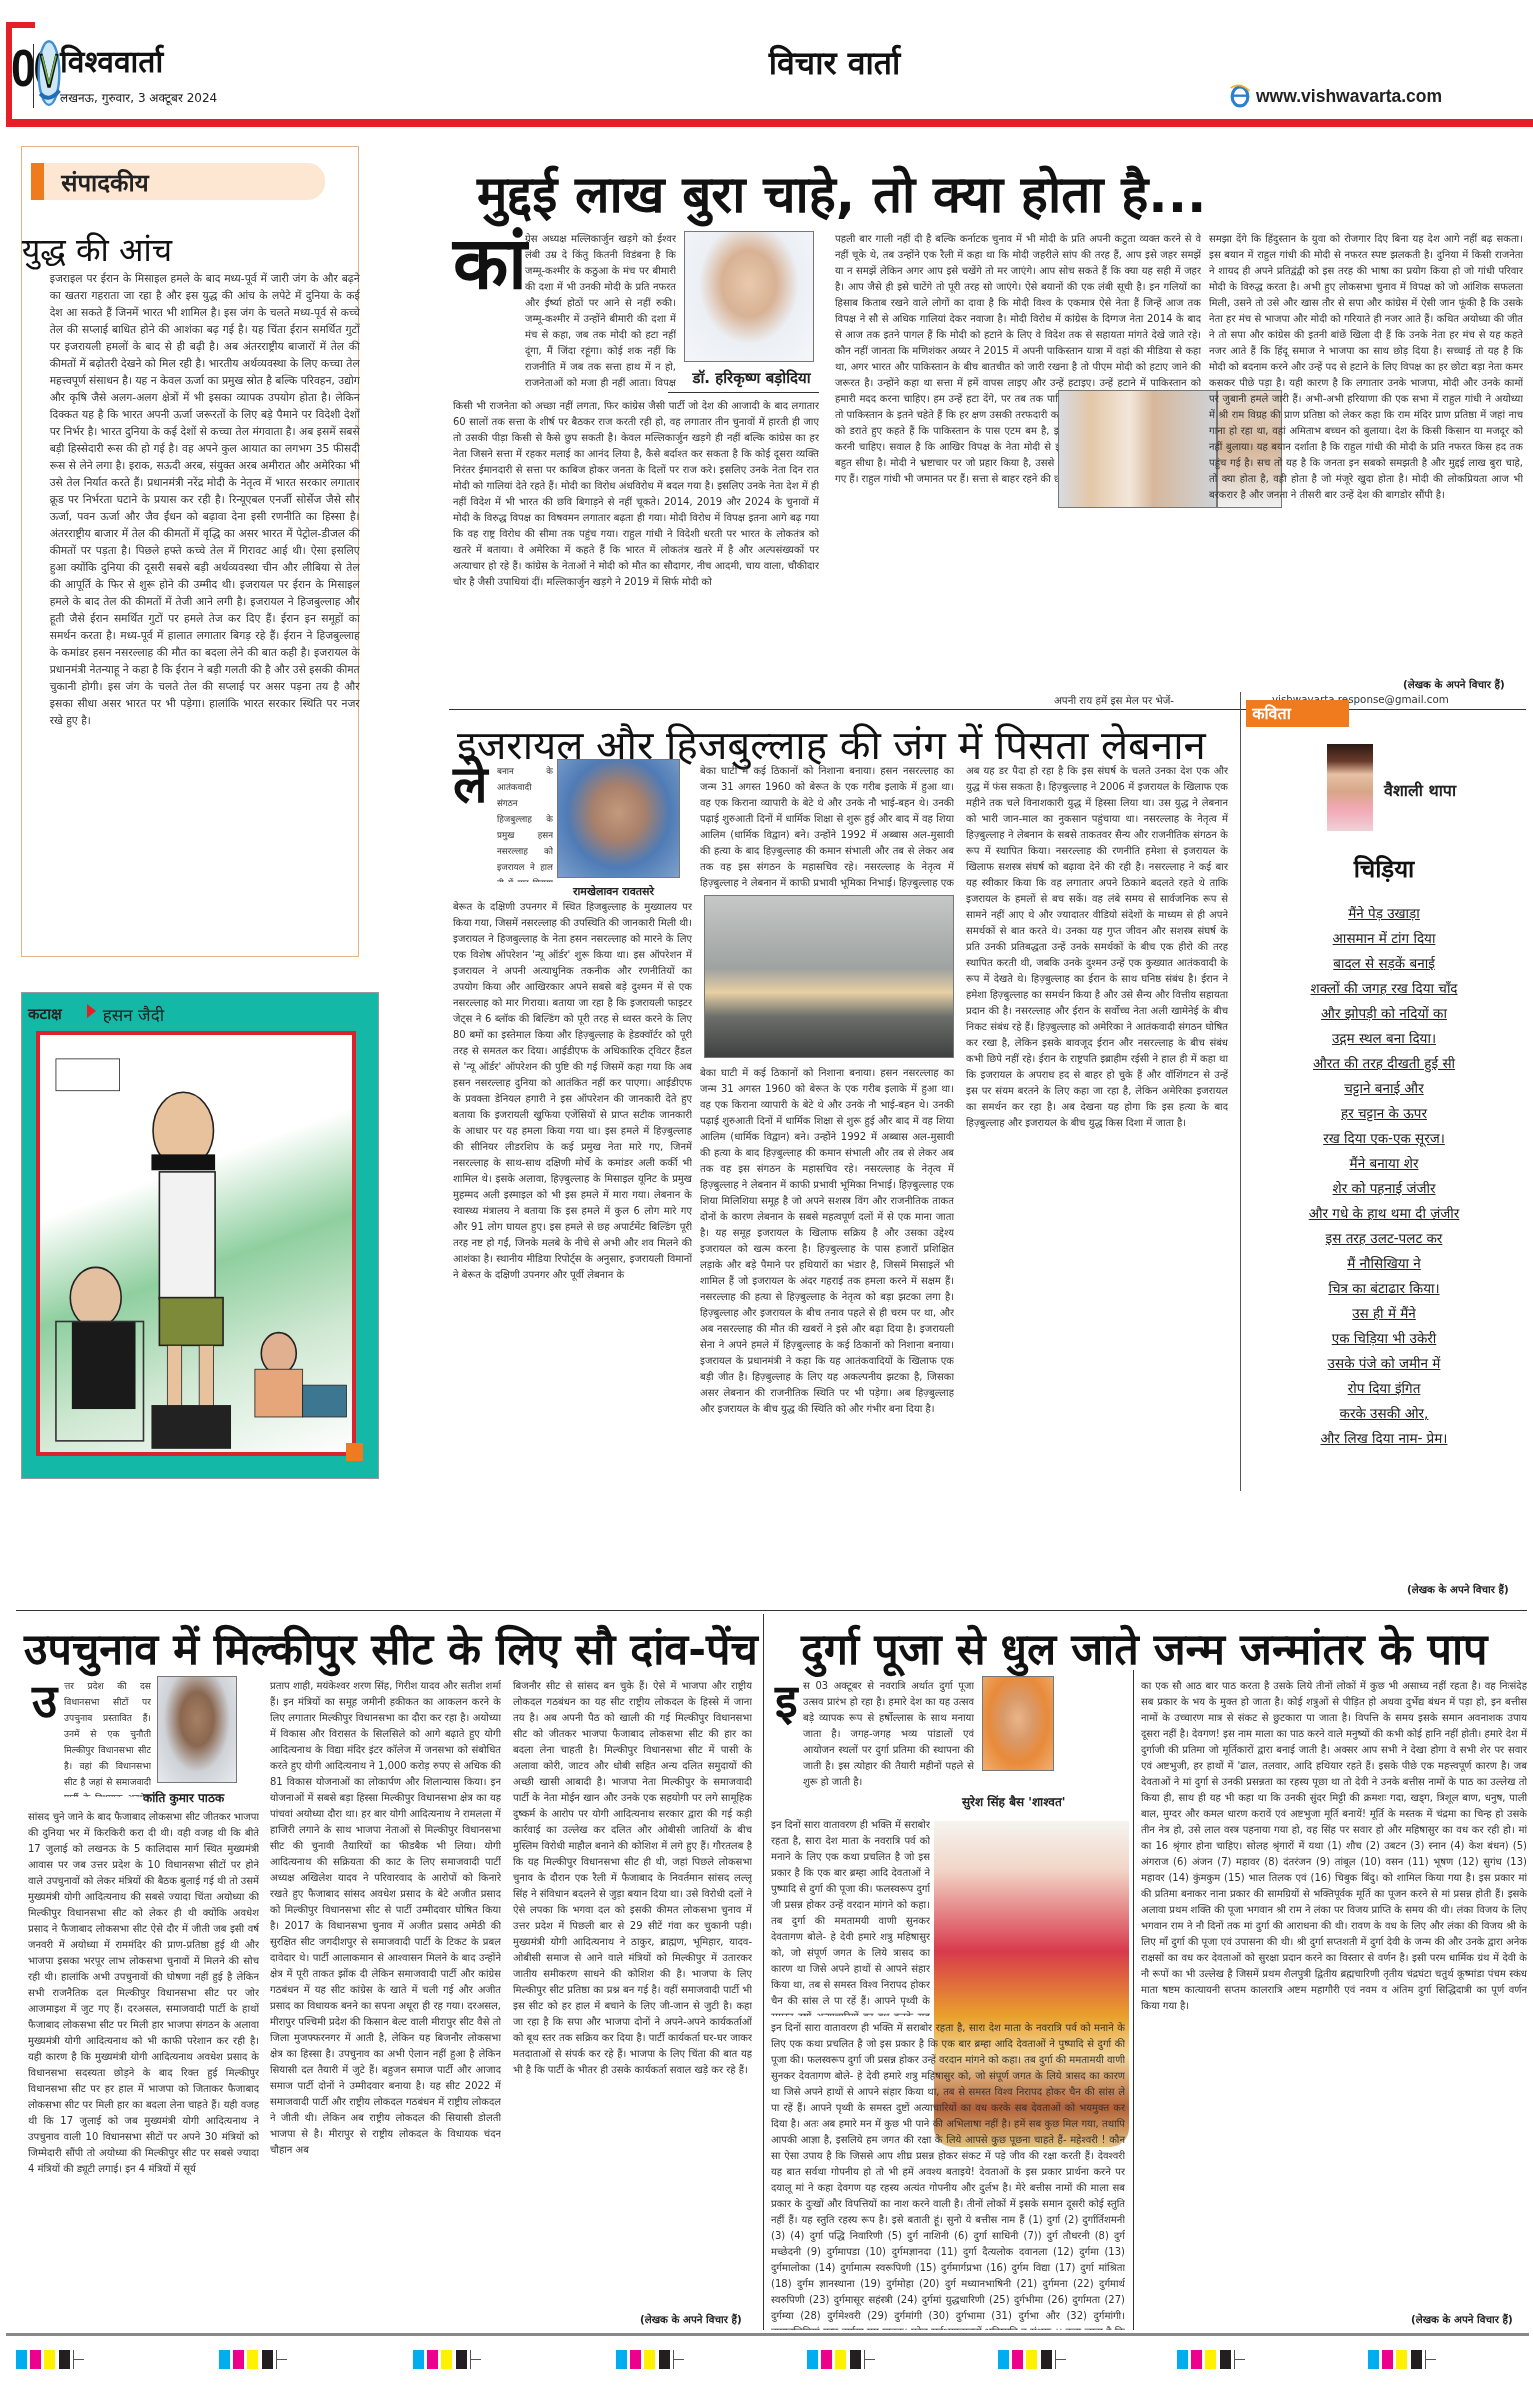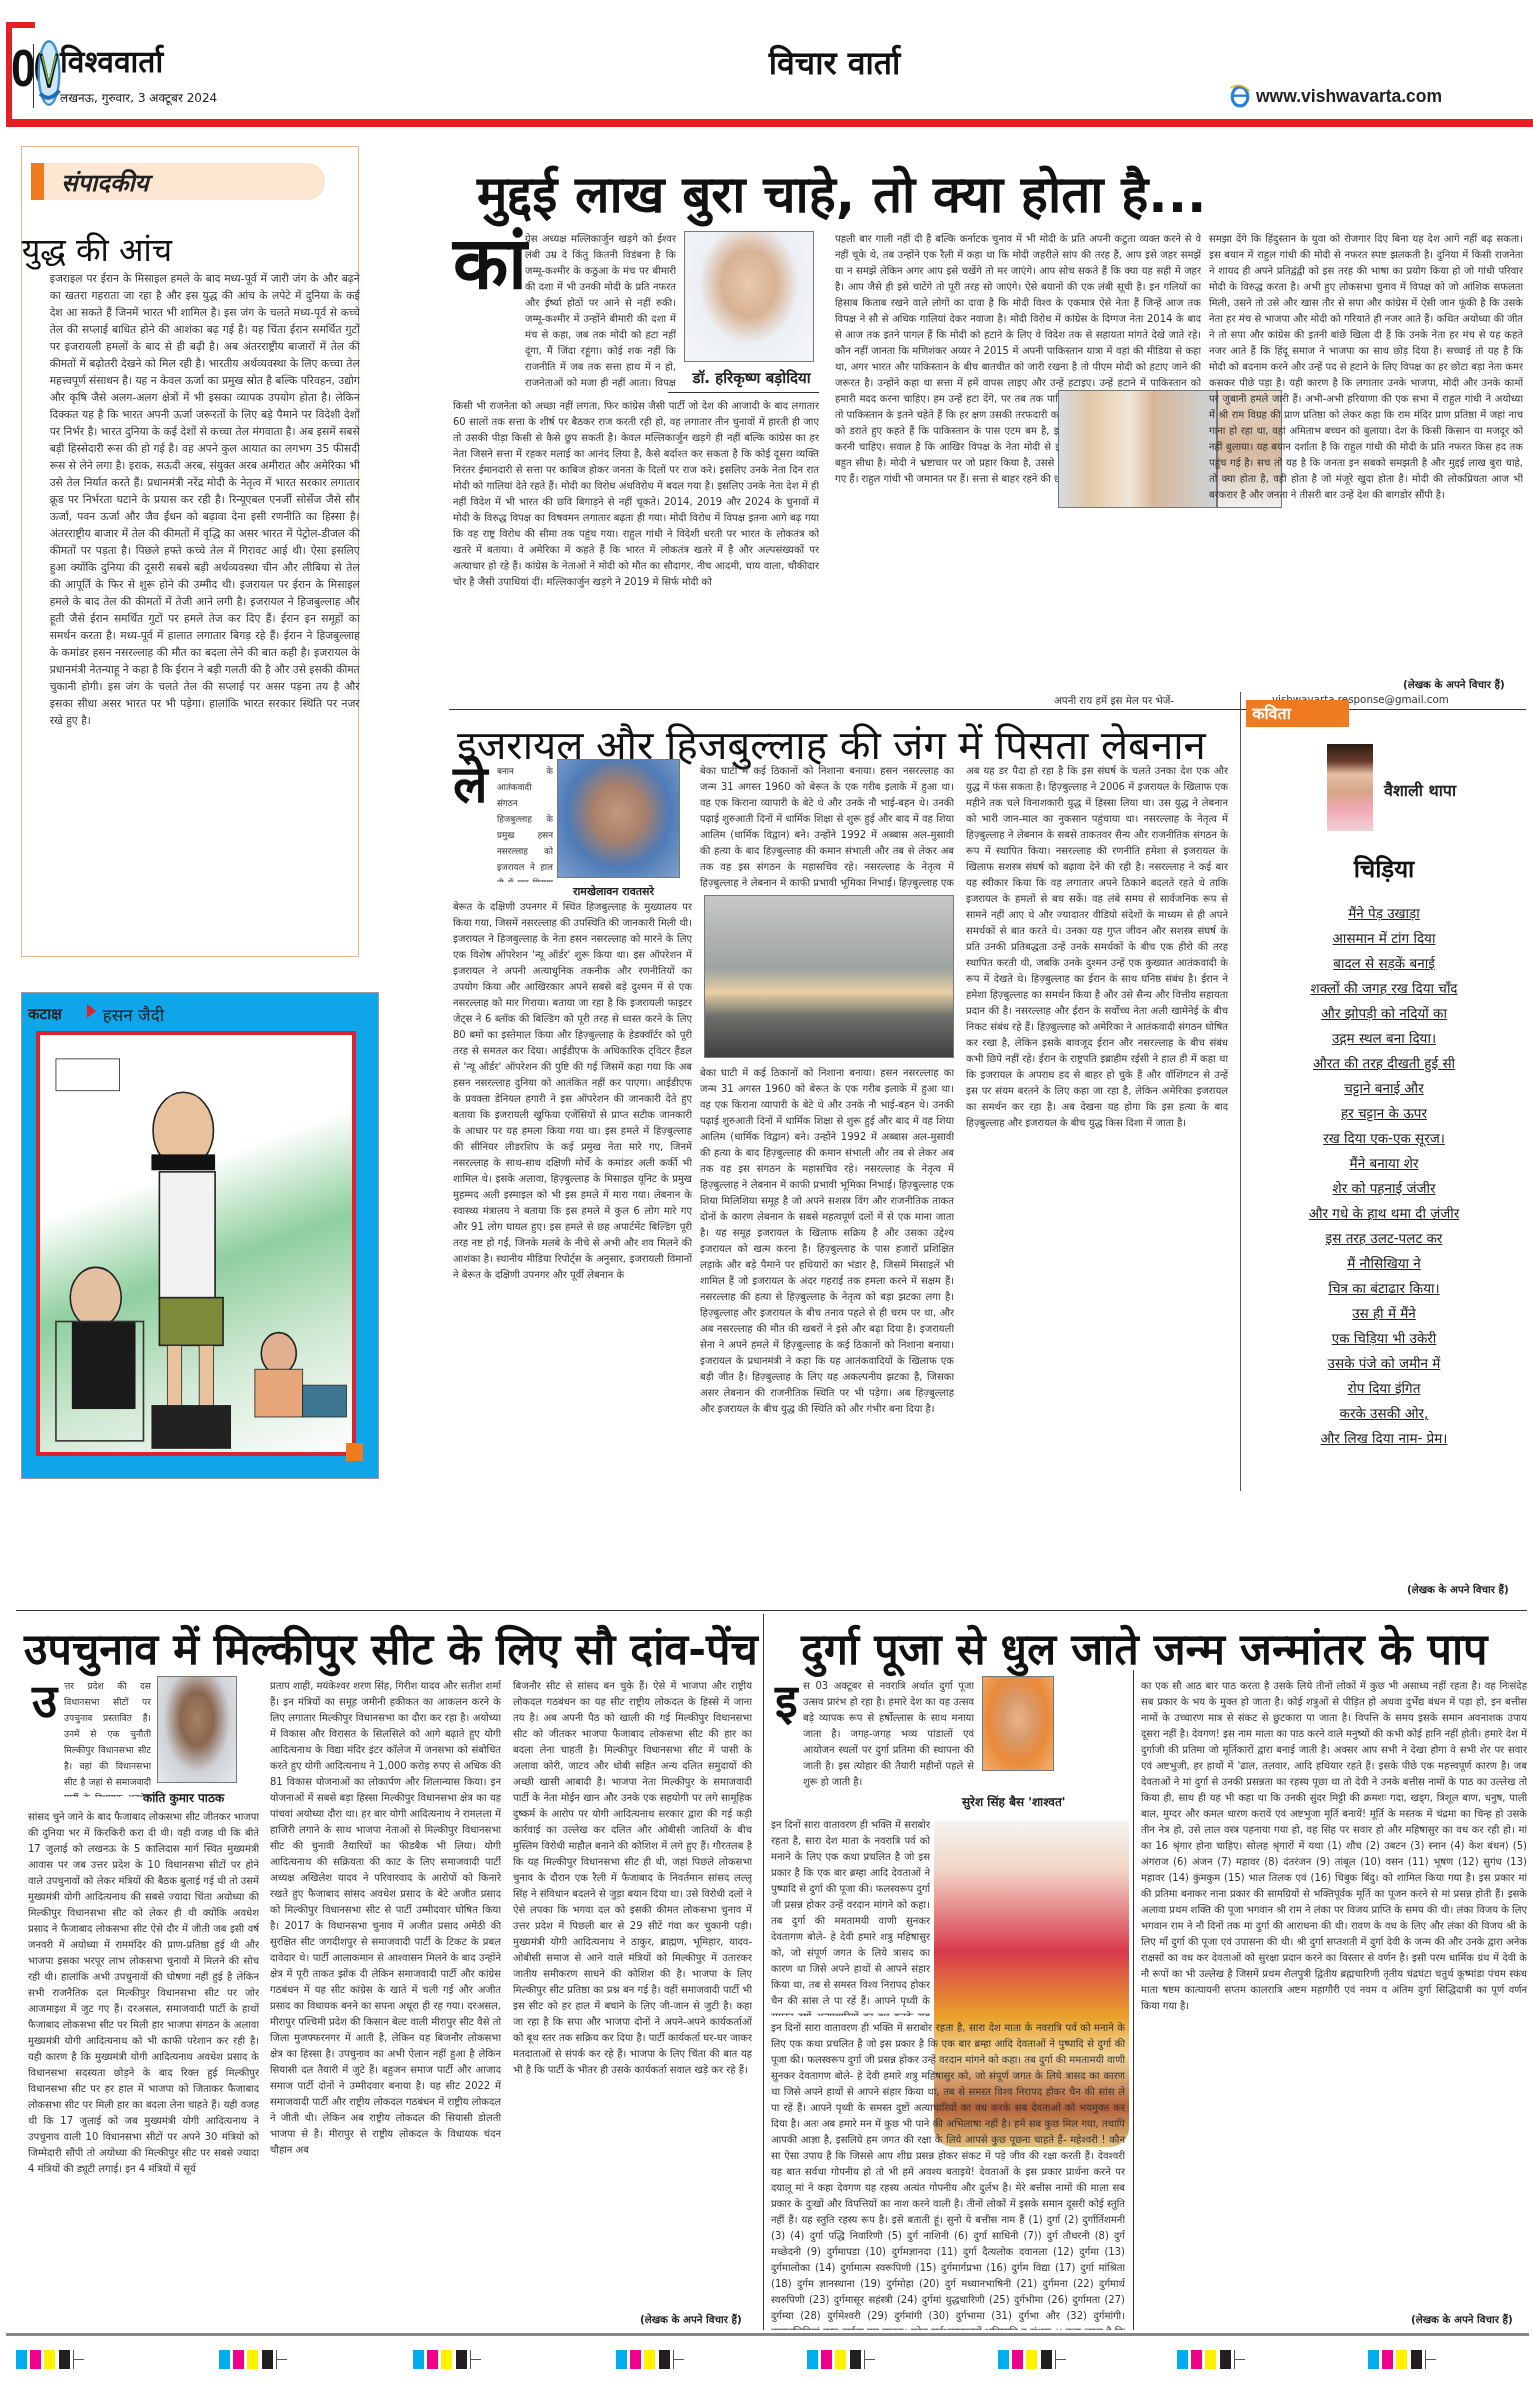"संपादकीय" .ed-tab { font-style: italic -> none }
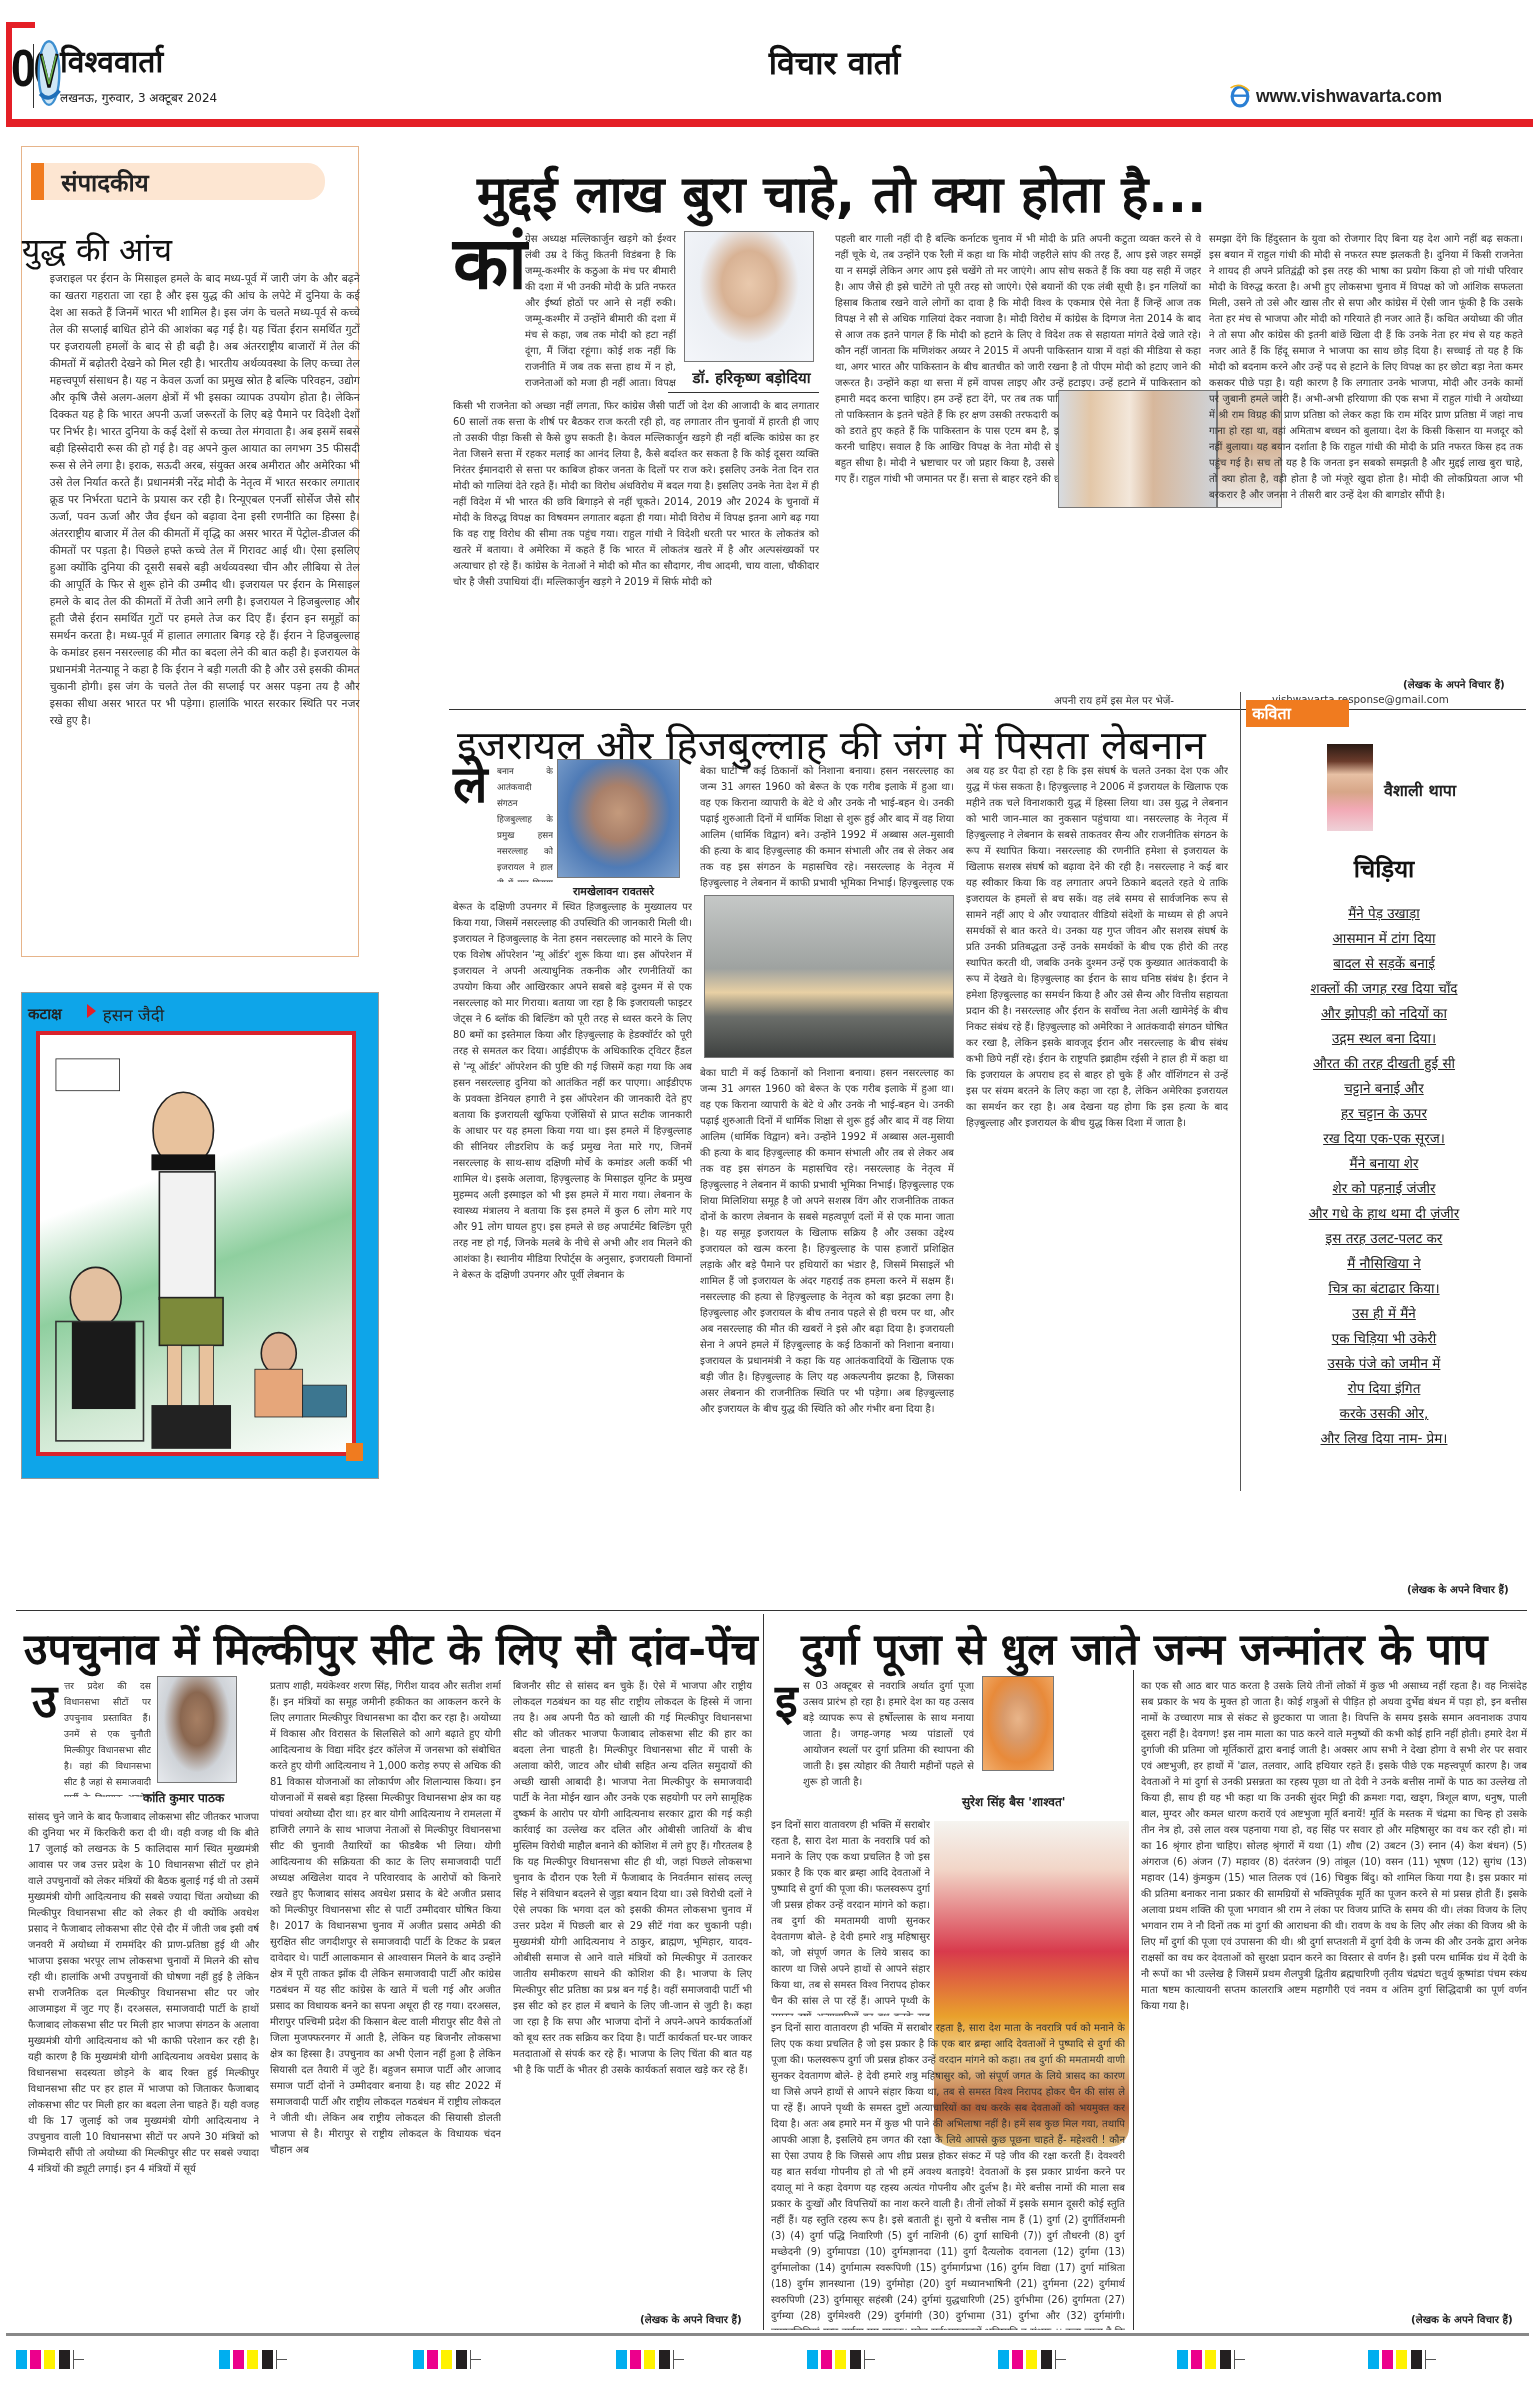"कटाक्ष" .cartoon { background: #0ea5e9 -> #14b8a6 }
